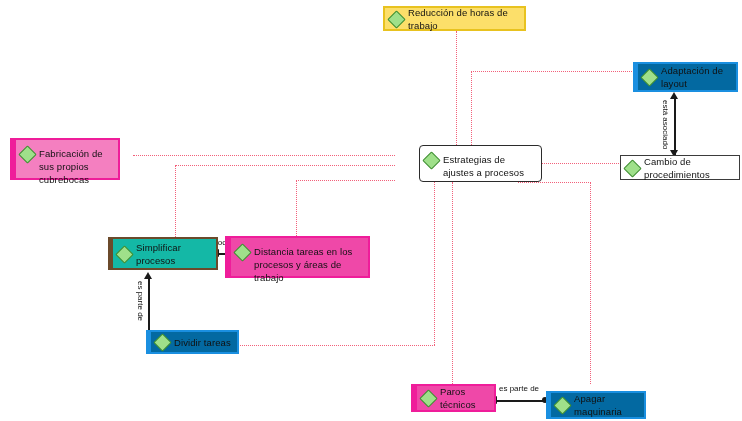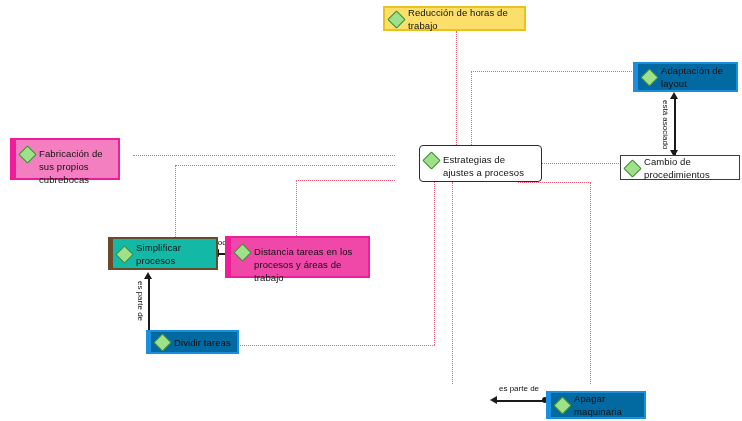"Paros técnicos" div.node { html: none -> <div> <span></span> <span>Paros técnicos</span> </div> }
